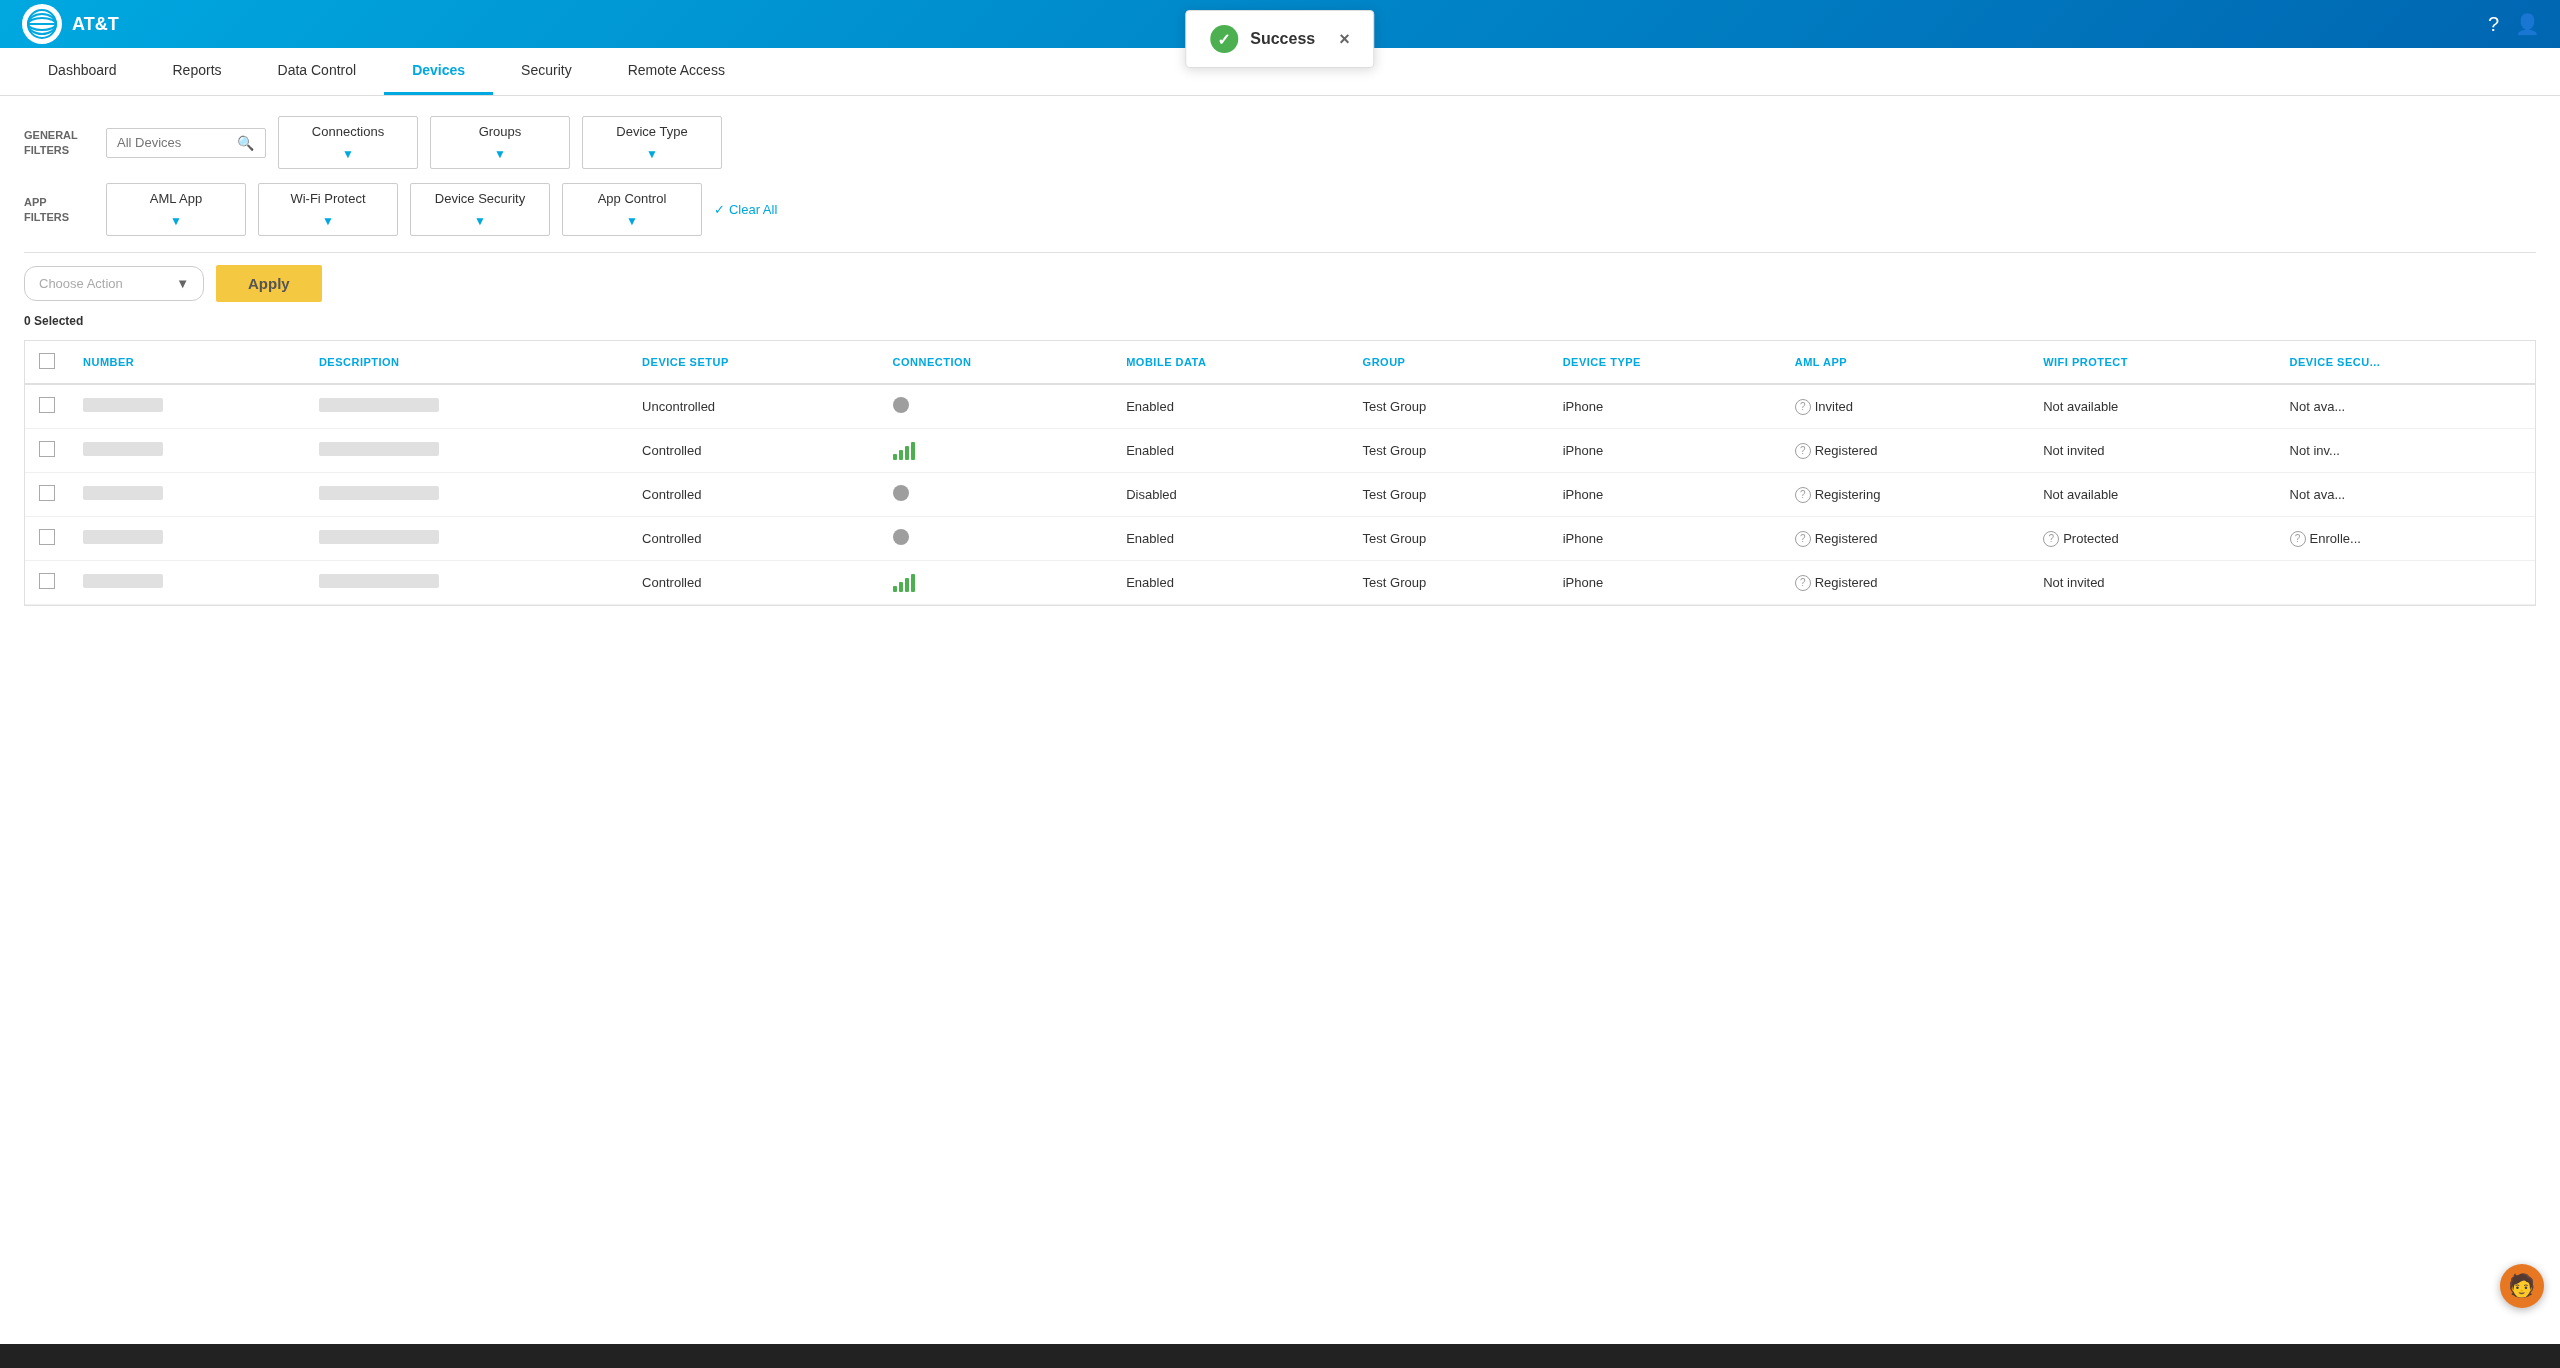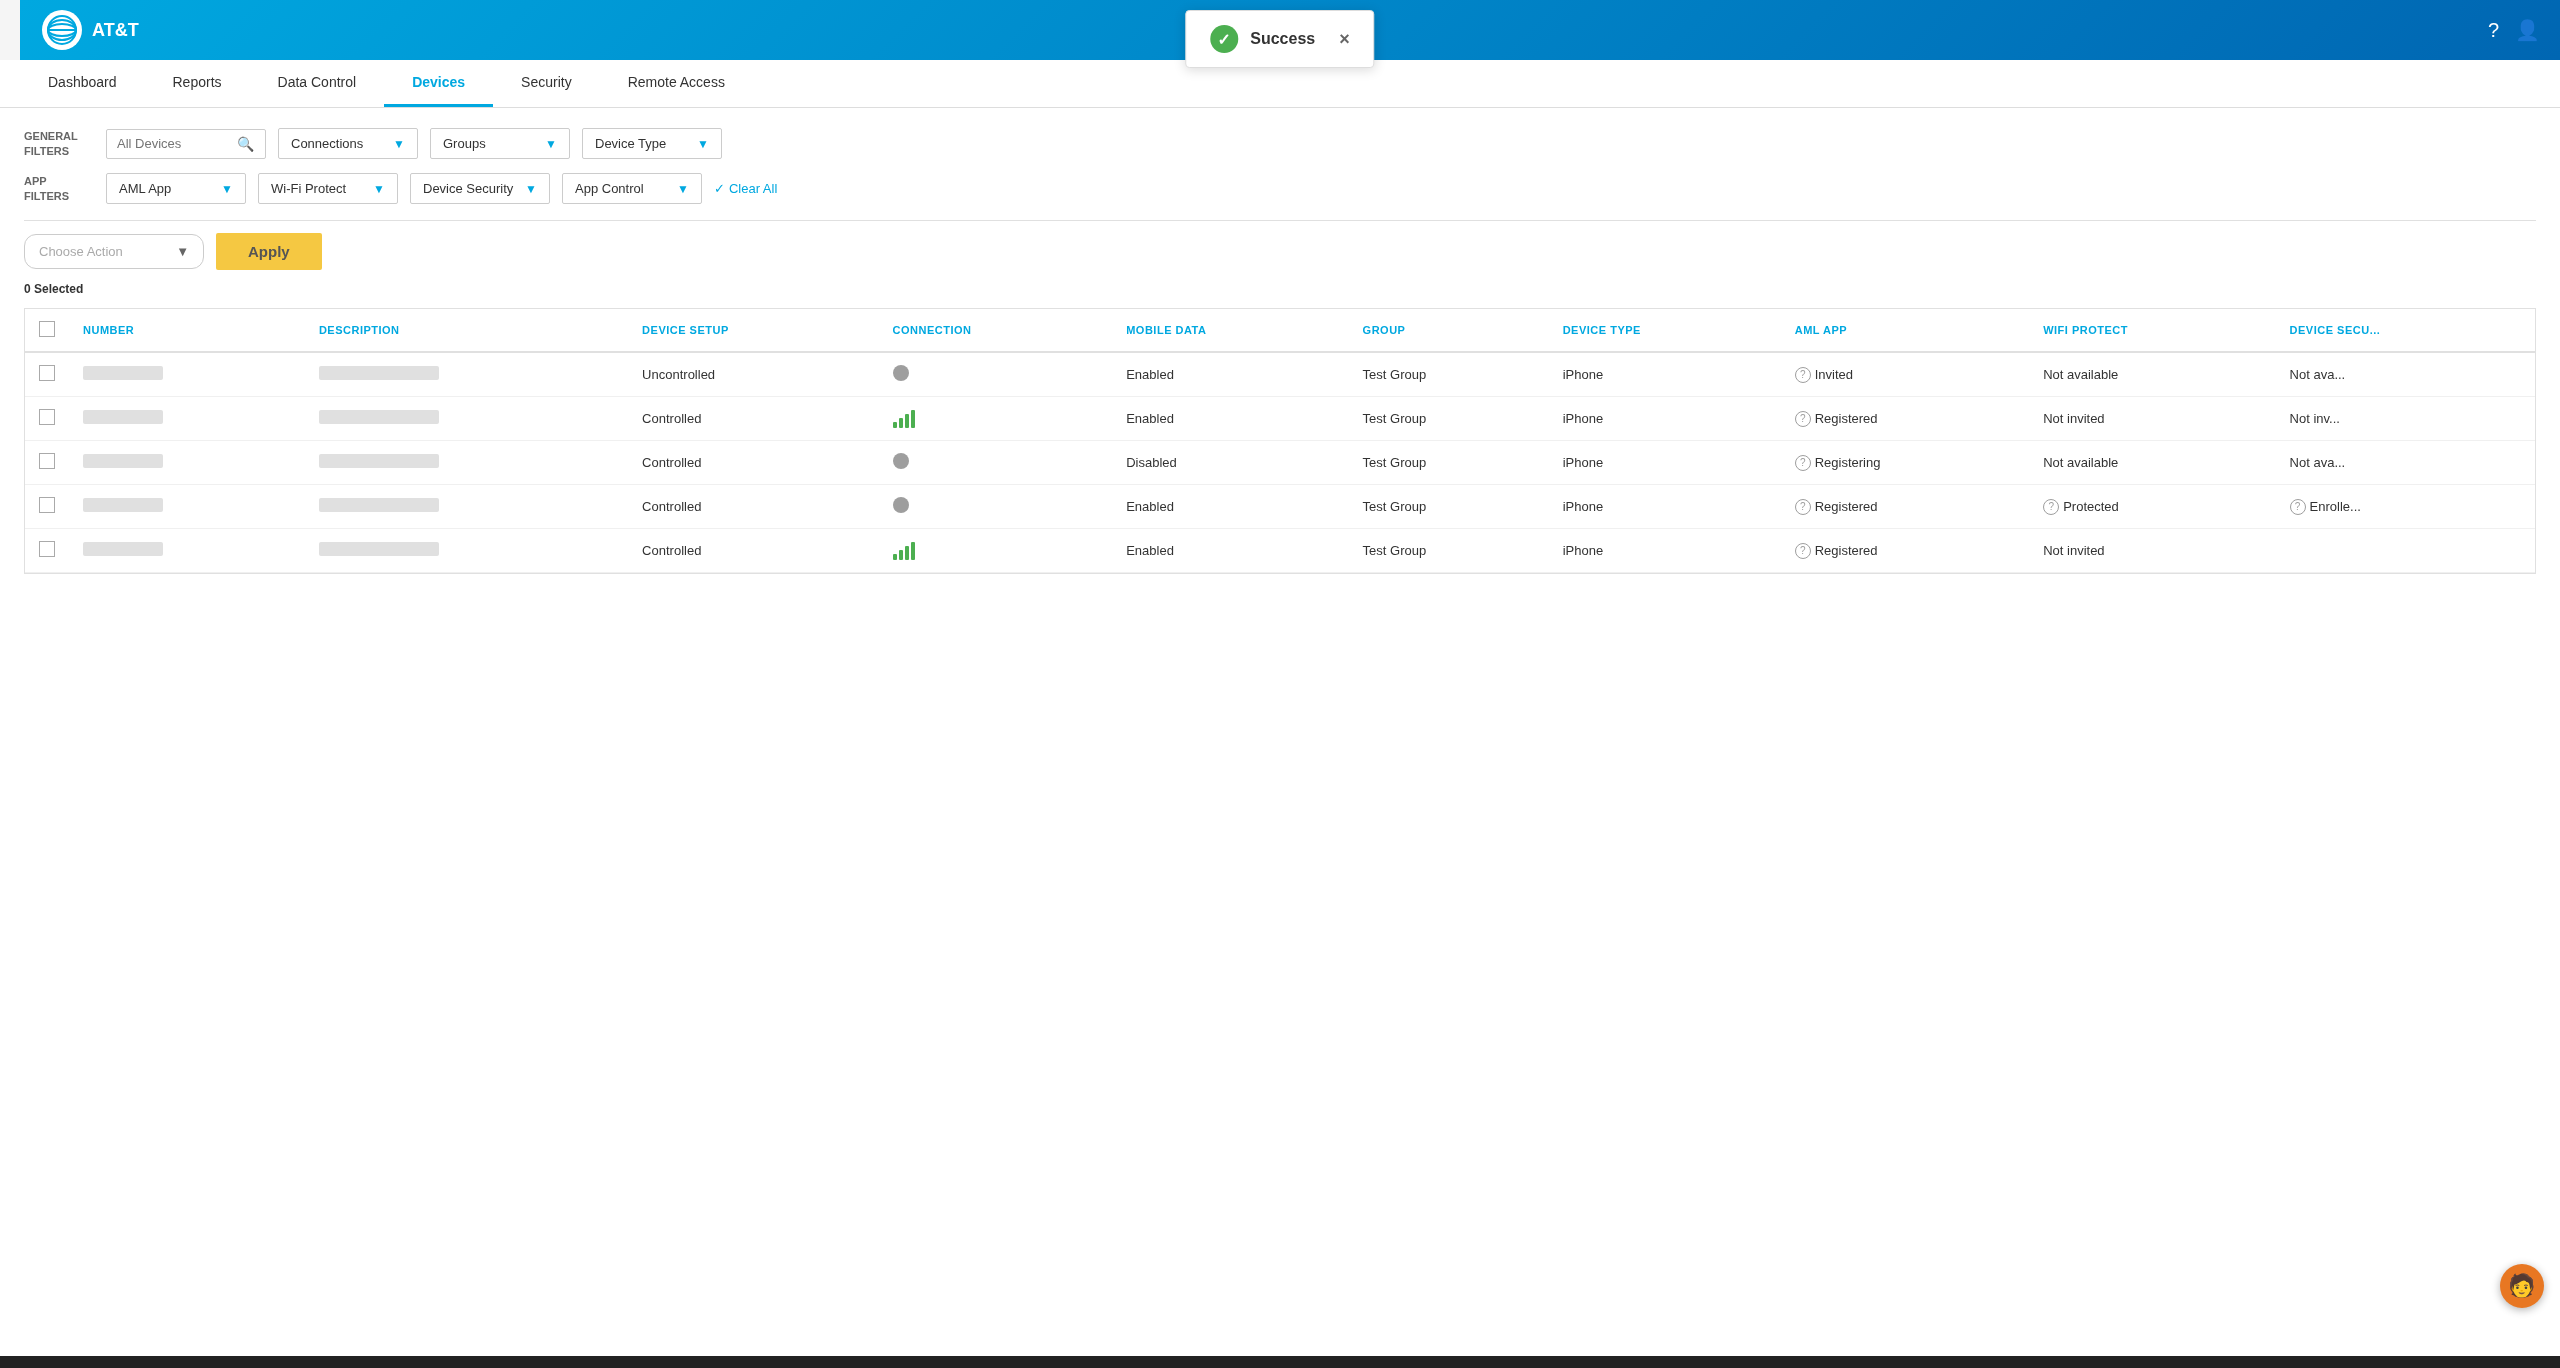"AT&T" .header { height: 60px -> 48px; margin-left: 20px -> none }
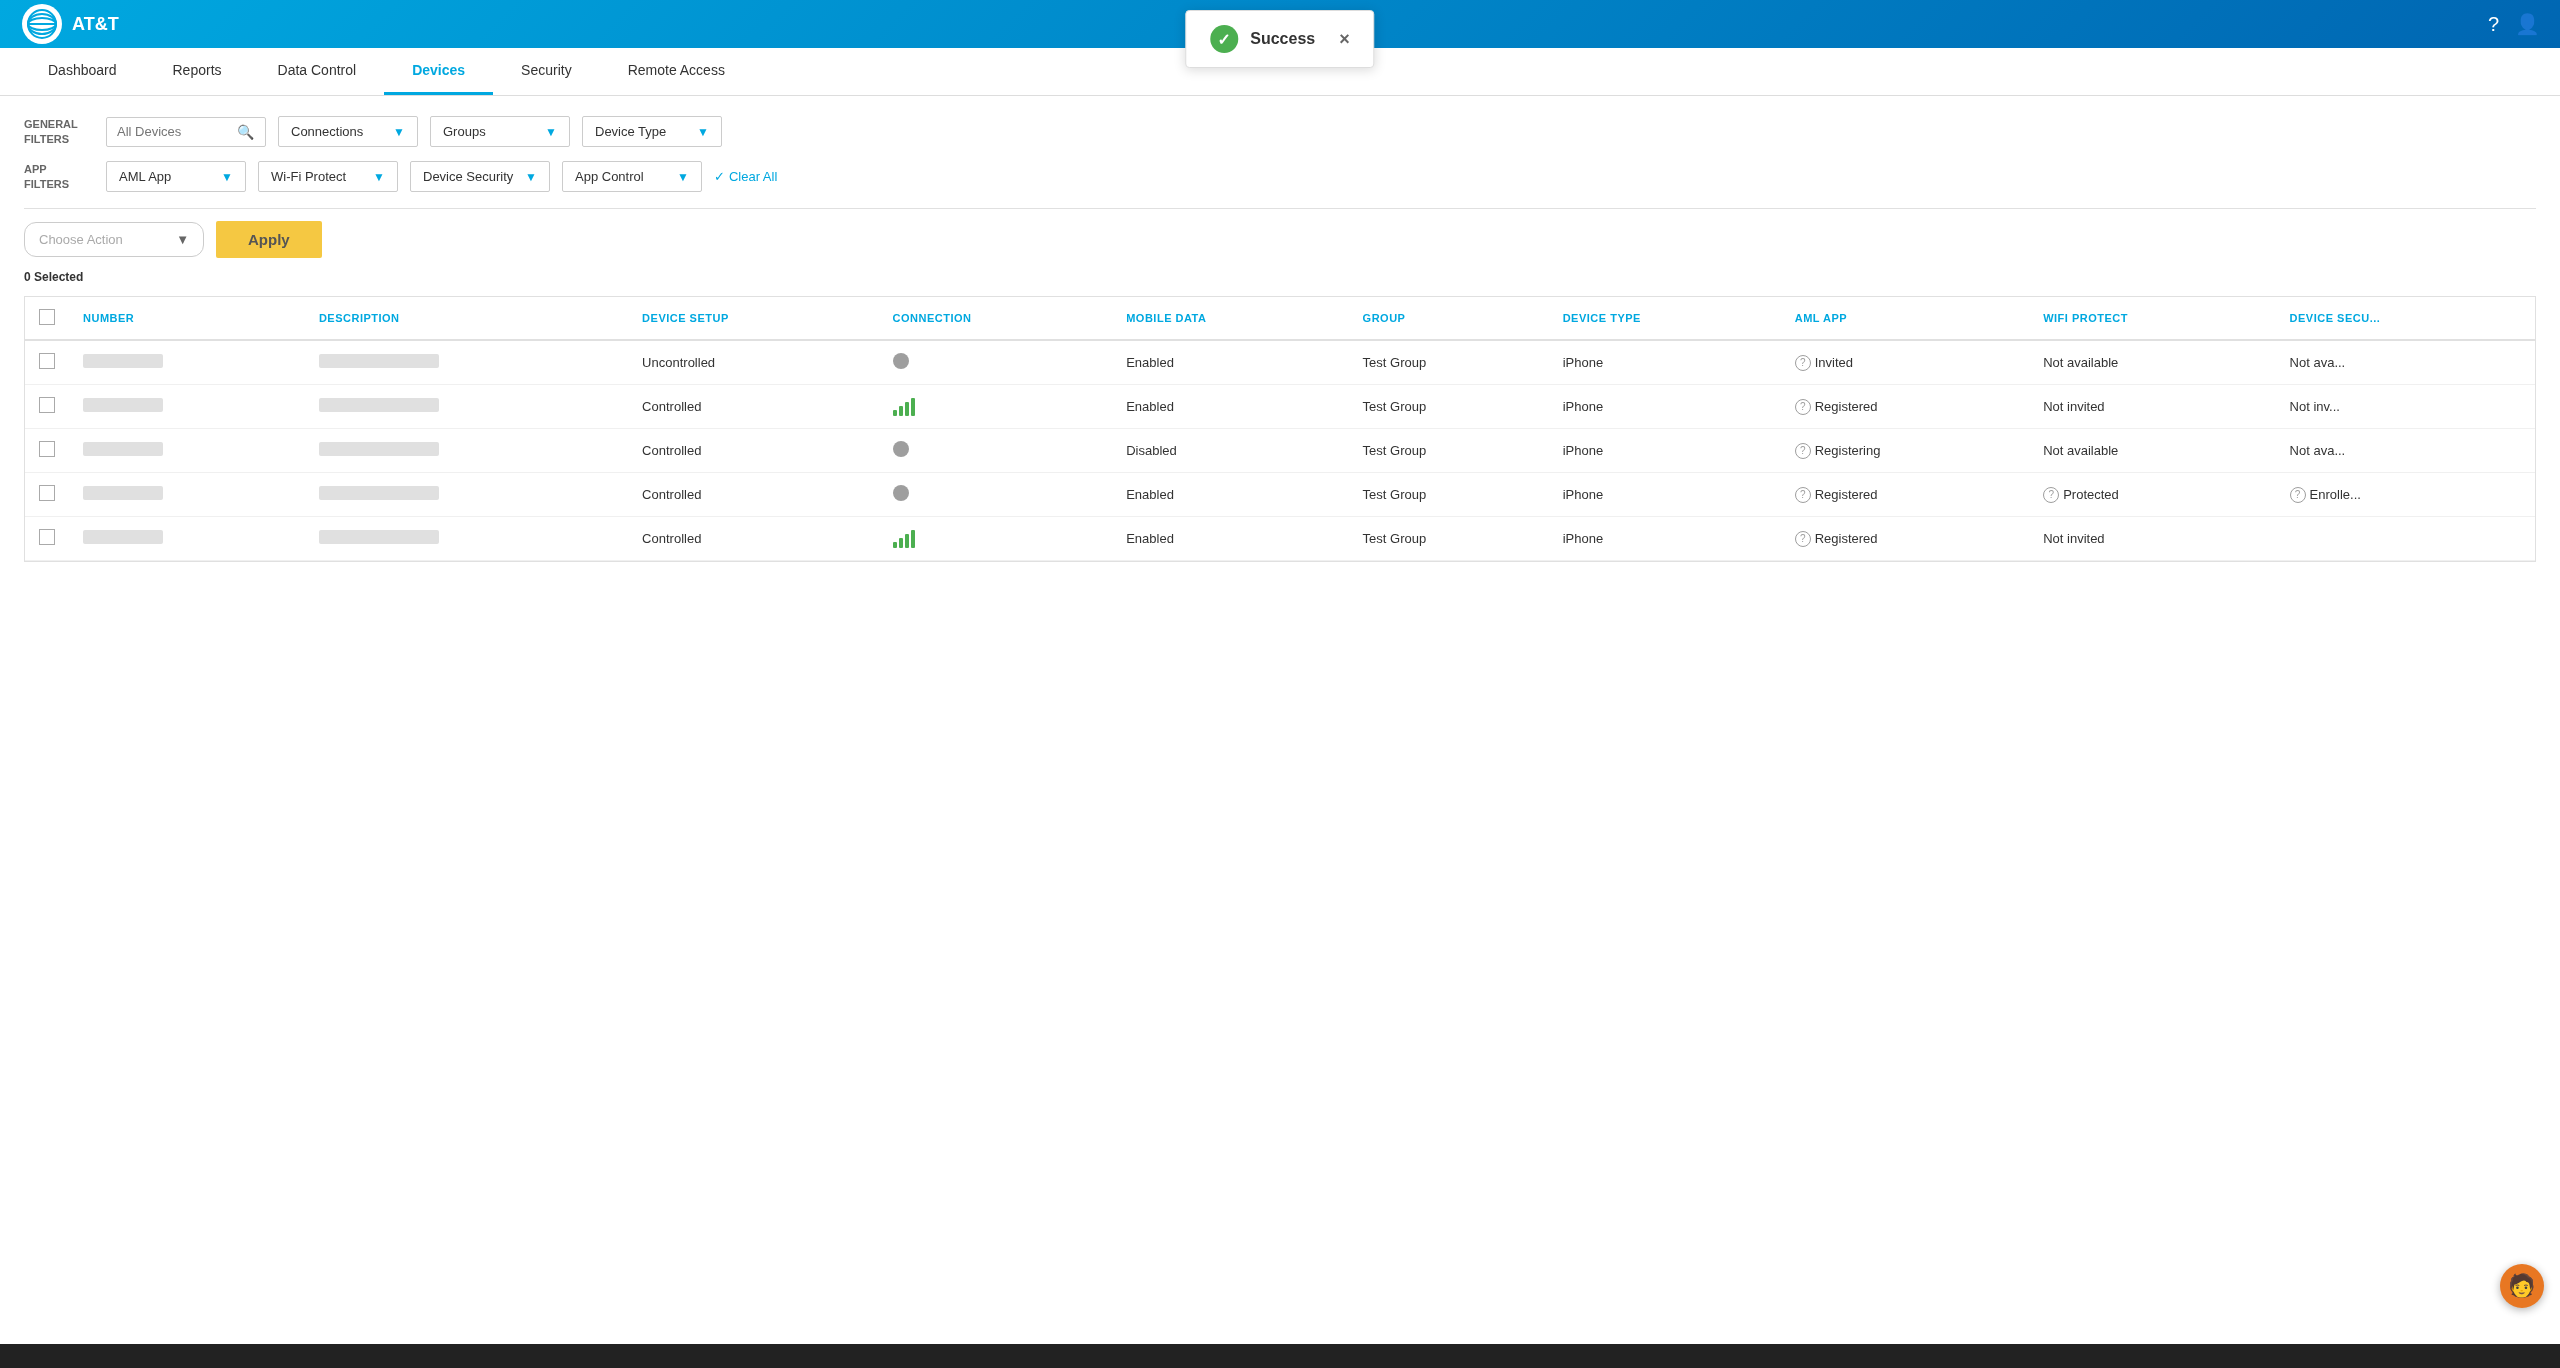"Connections" .filter-dropdown { flex-direction: none -> column }
